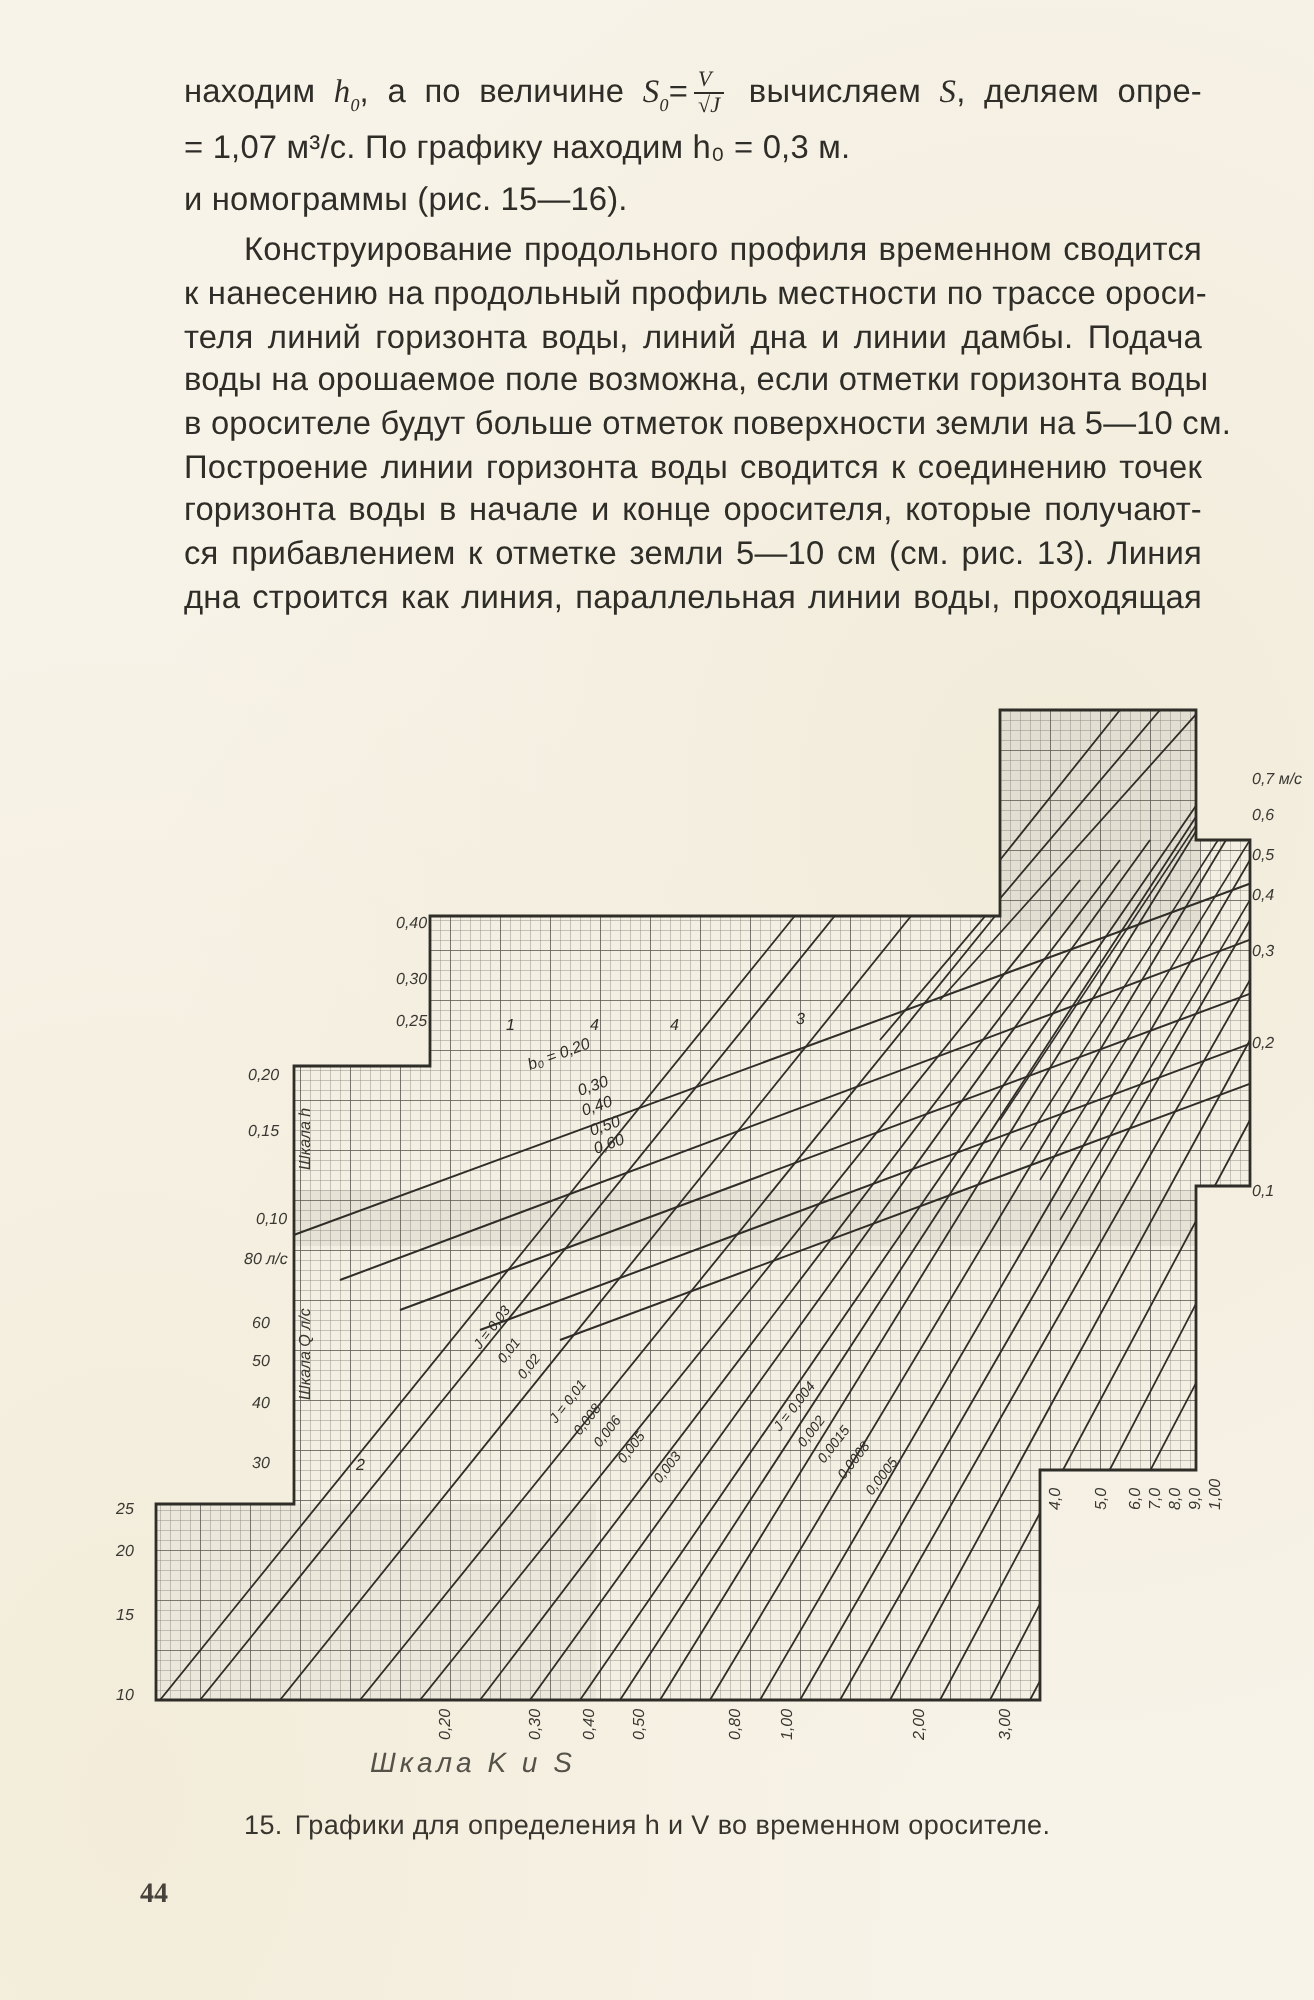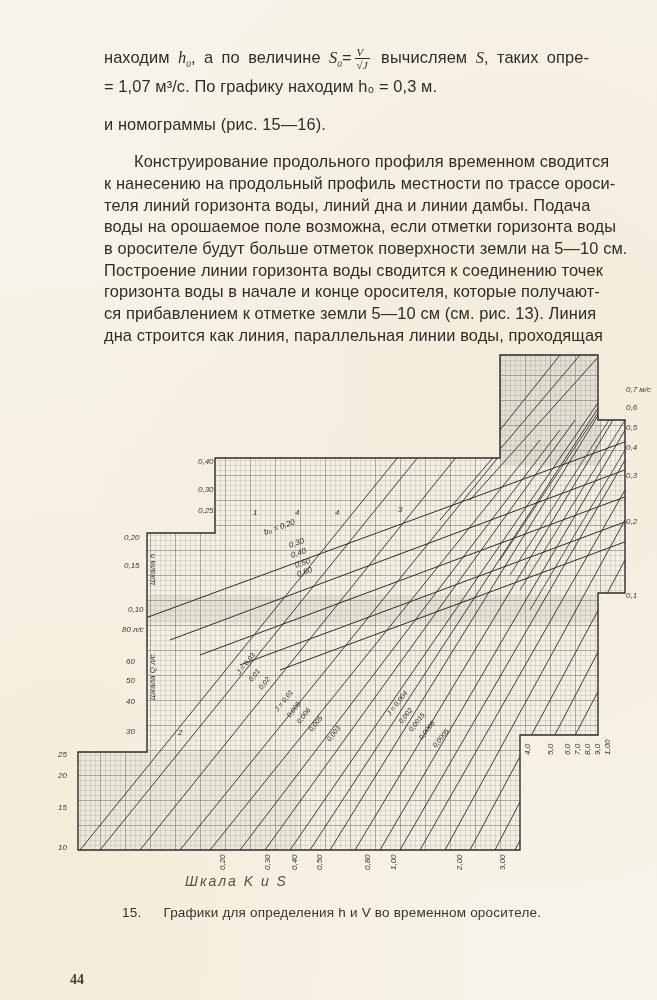"находим h0, а по величине" .text-block p { margin: 16px -> 4px }
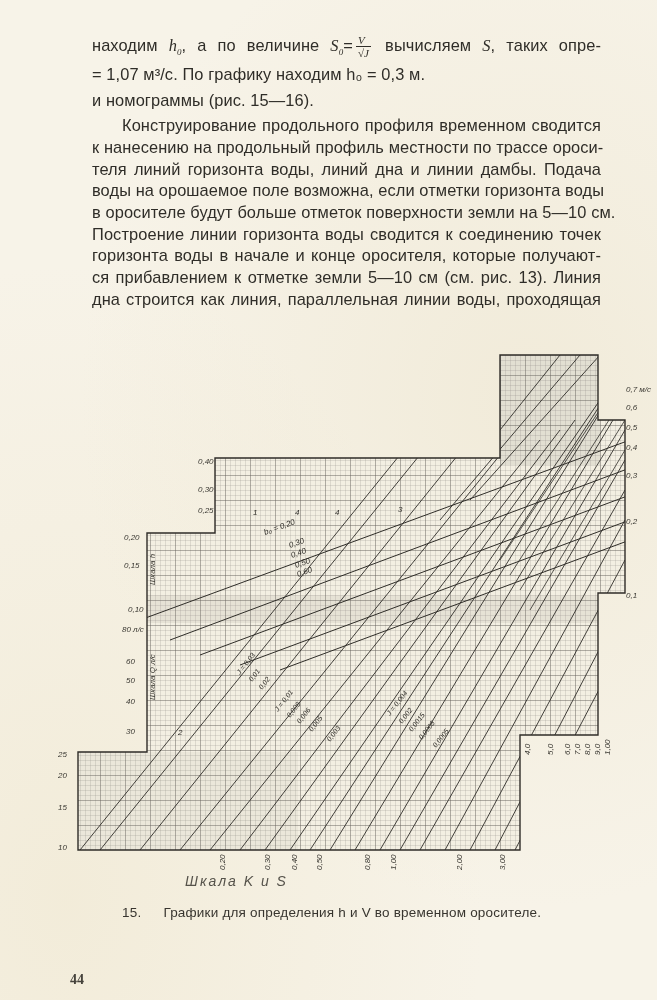", таких опре-" span { text: таких -> деляем }
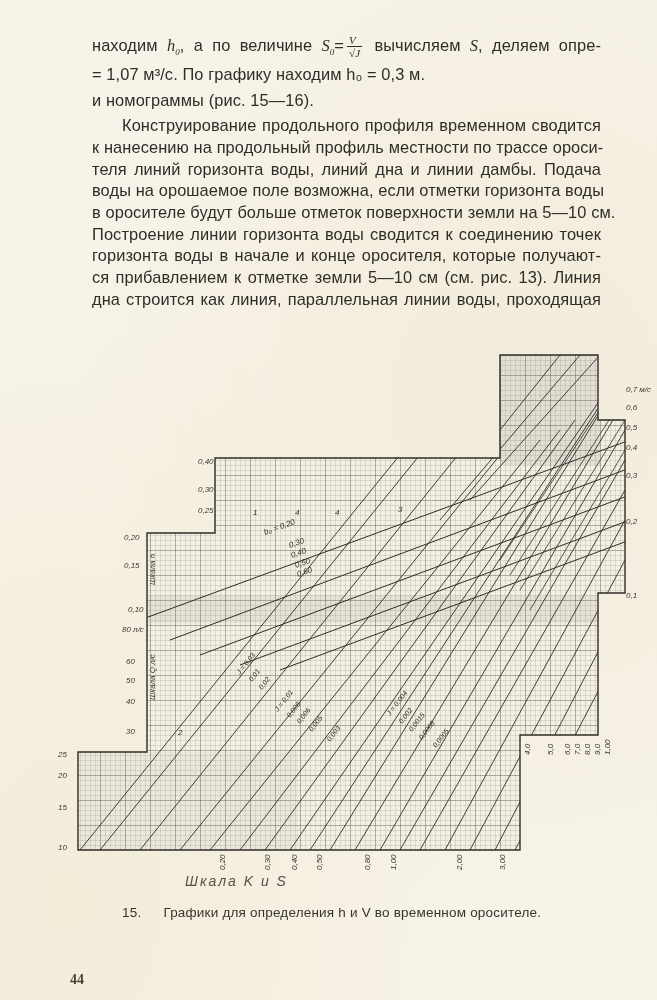"15." .caption .num { margin-right: 22px -> 6px }
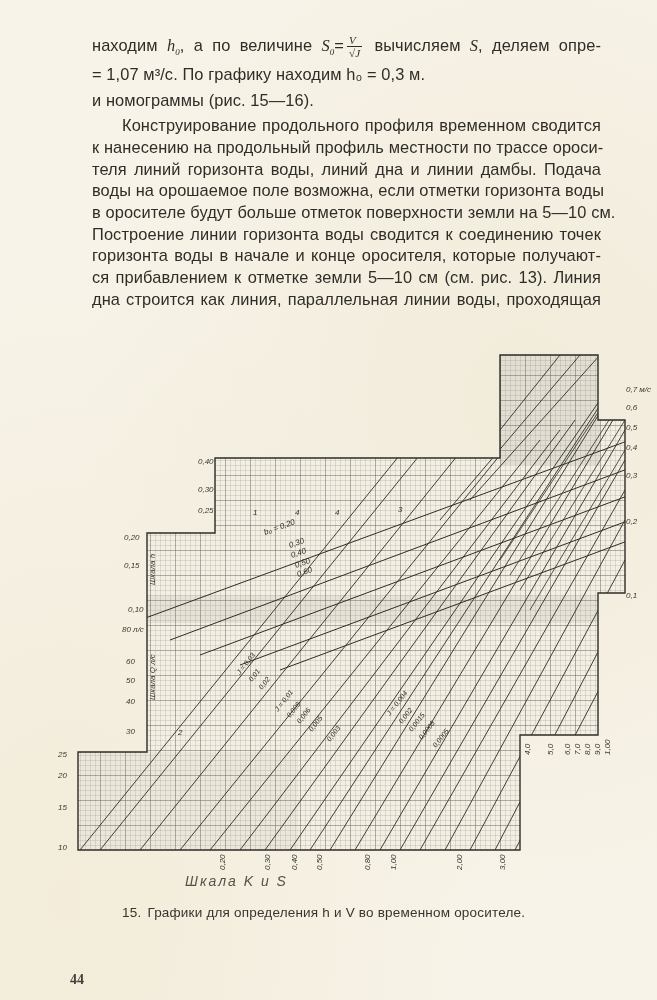"44" .page-number { margin-top: 32px -> none }
